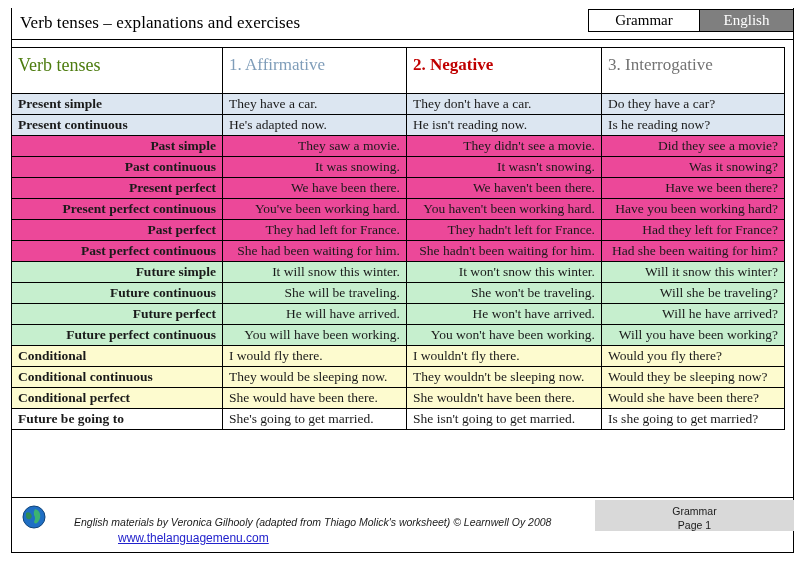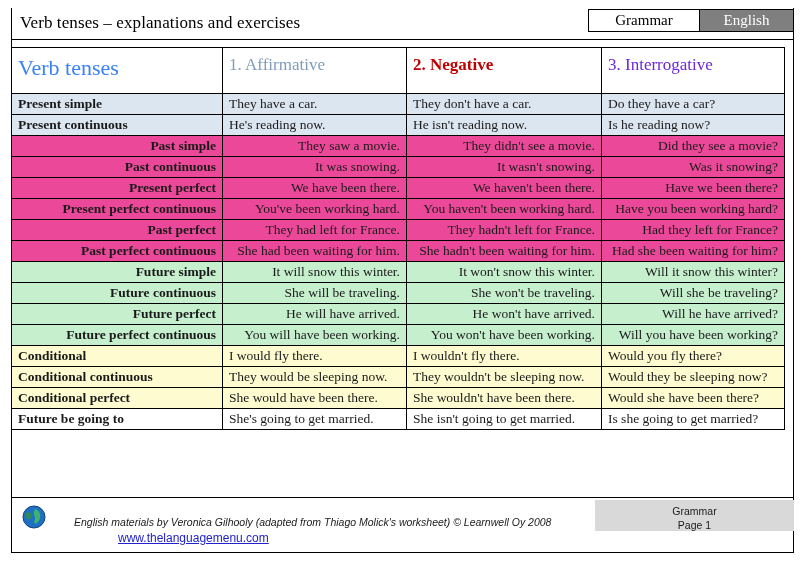"Verb tenses" .th-main { color: #3b82f6 -> #4d7c0f; font-size: 22px -> 18px }
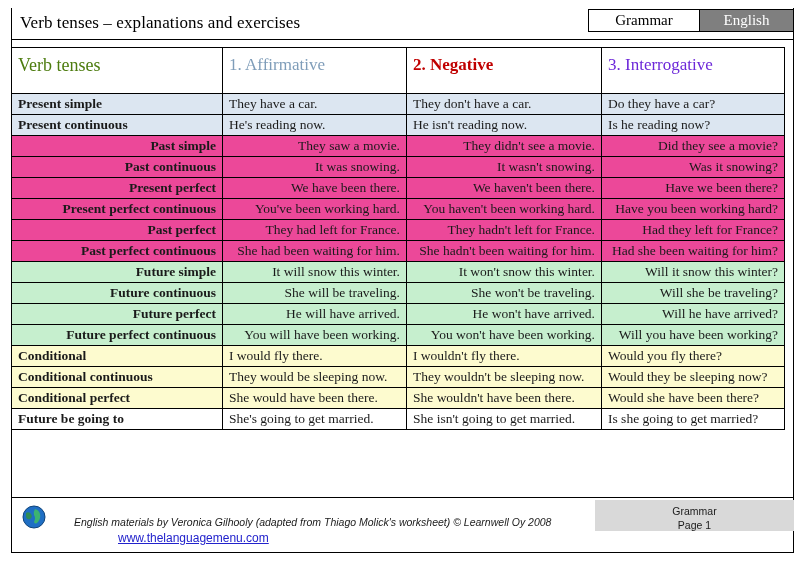"3. Interrogative" .th-int { color: #6d28d9 -> #737373 }
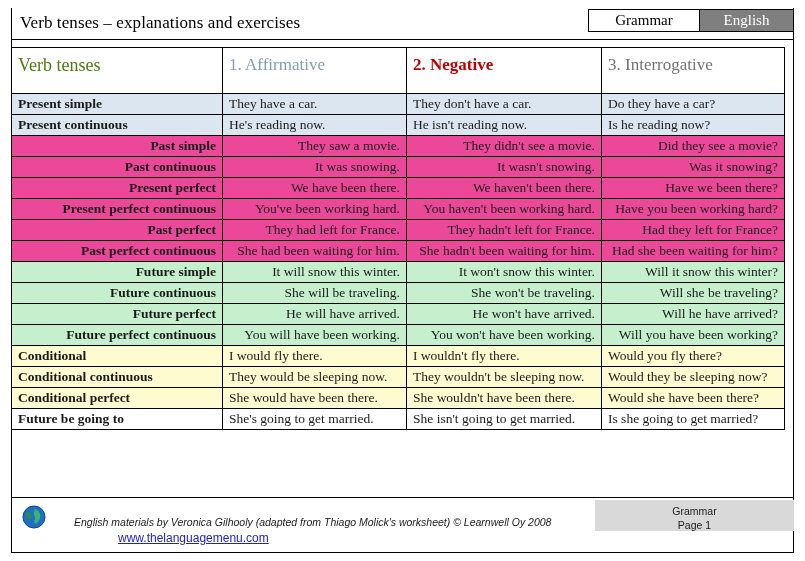"He's reading now." td { text: reading -> adapted }
